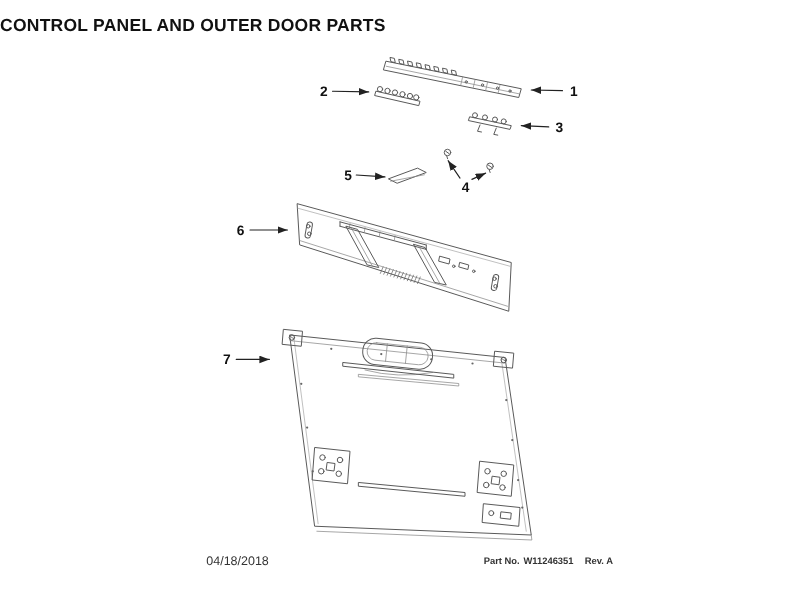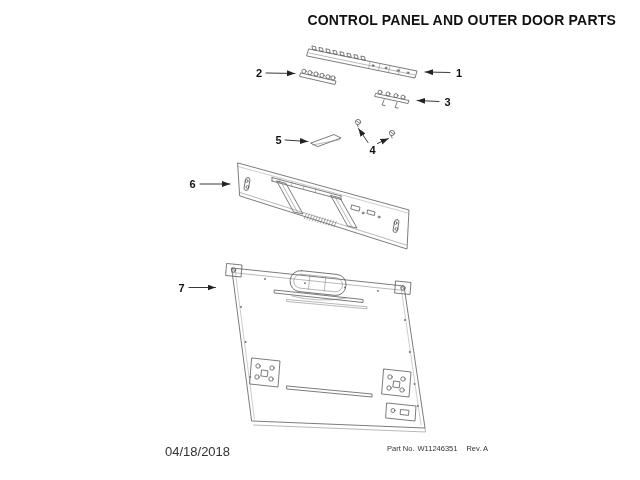"CONTROL PANEL AND OUTER DOOR" .title { text-align: right -> left }
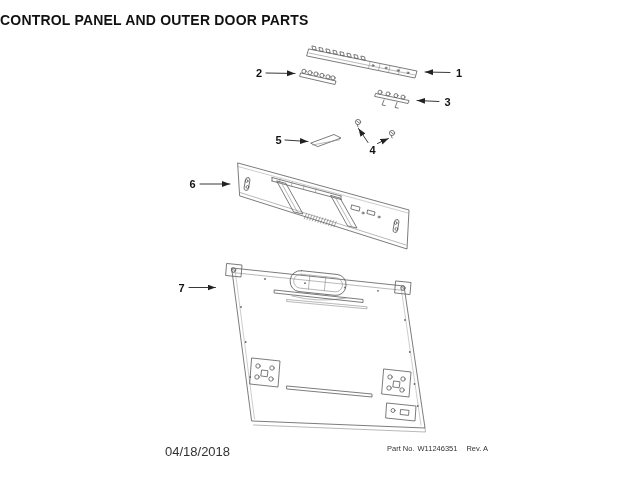"04/18/2018" .footer-date { font-size: 13px -> 10px }
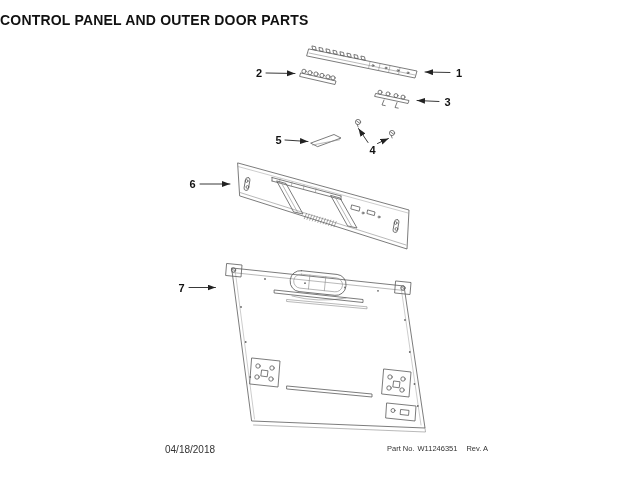"Part No." .footer-part span { font-weight: none -> bold }
